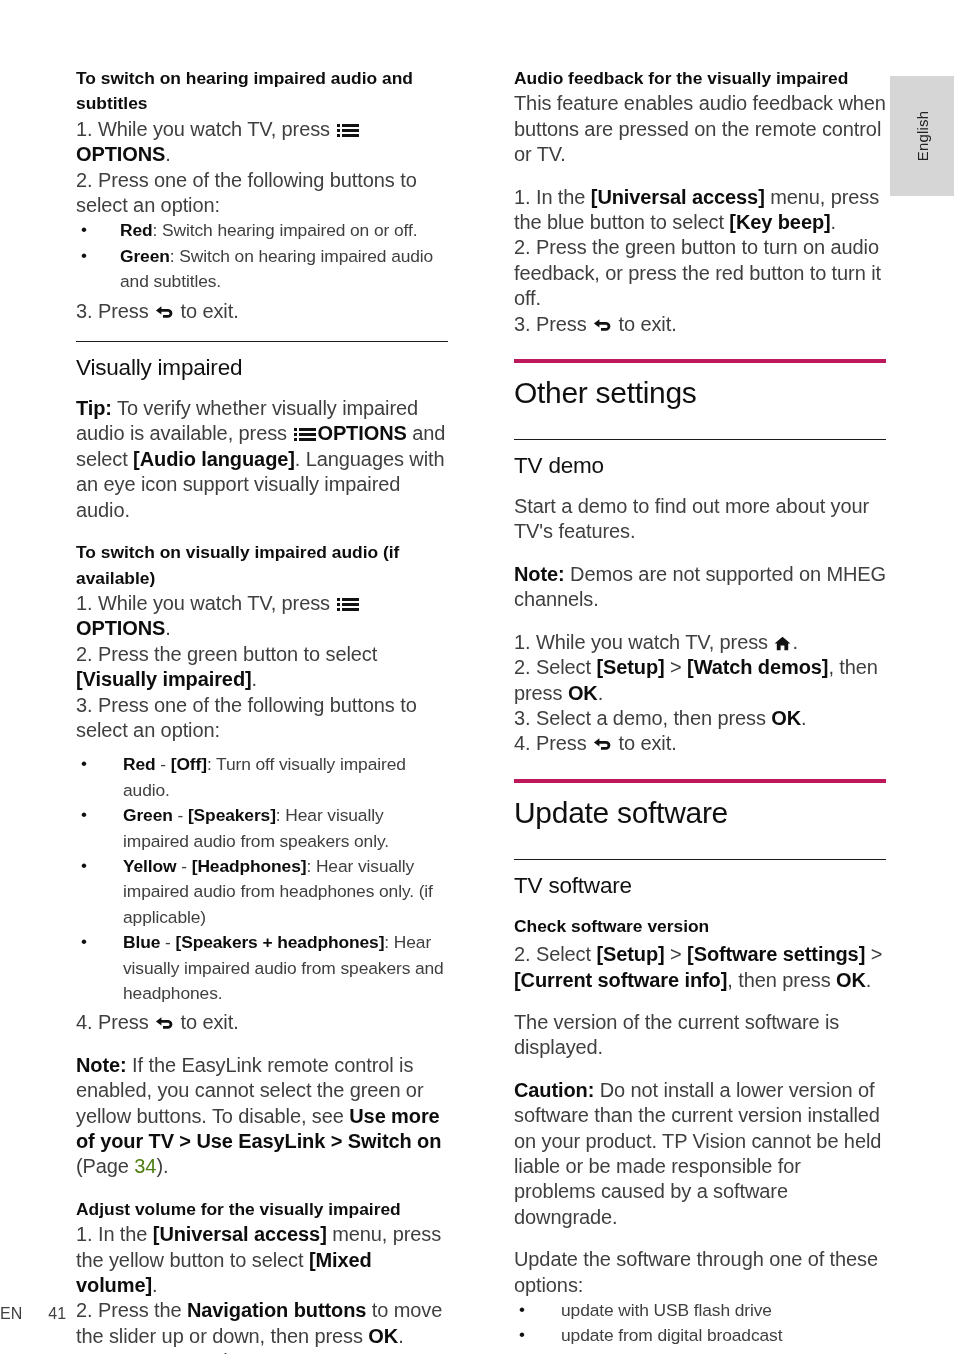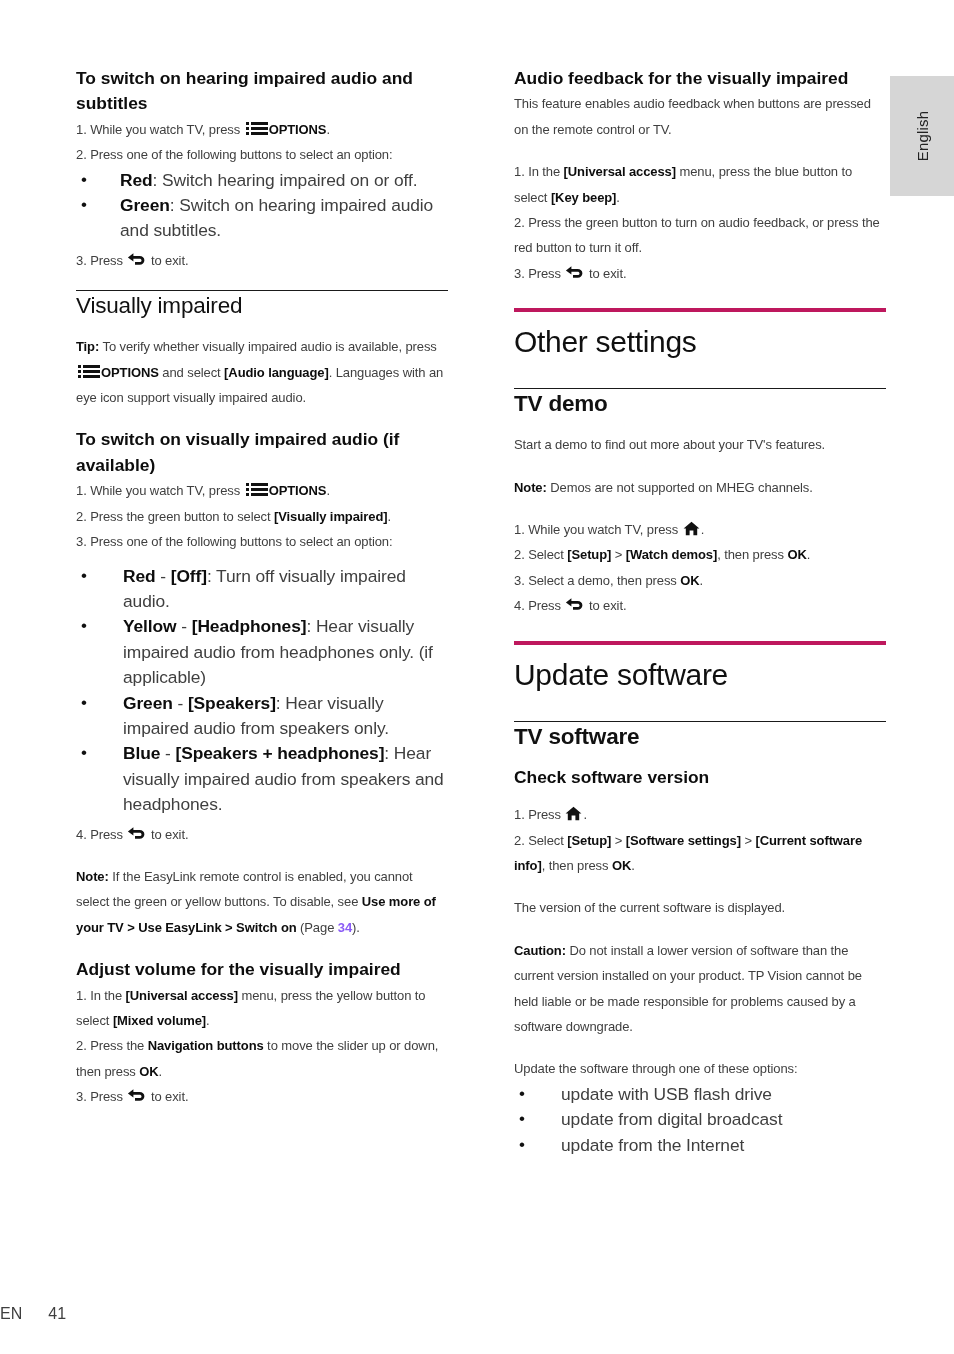"This feature enables audio feedback" .body { font-size: 13px -> 20px }
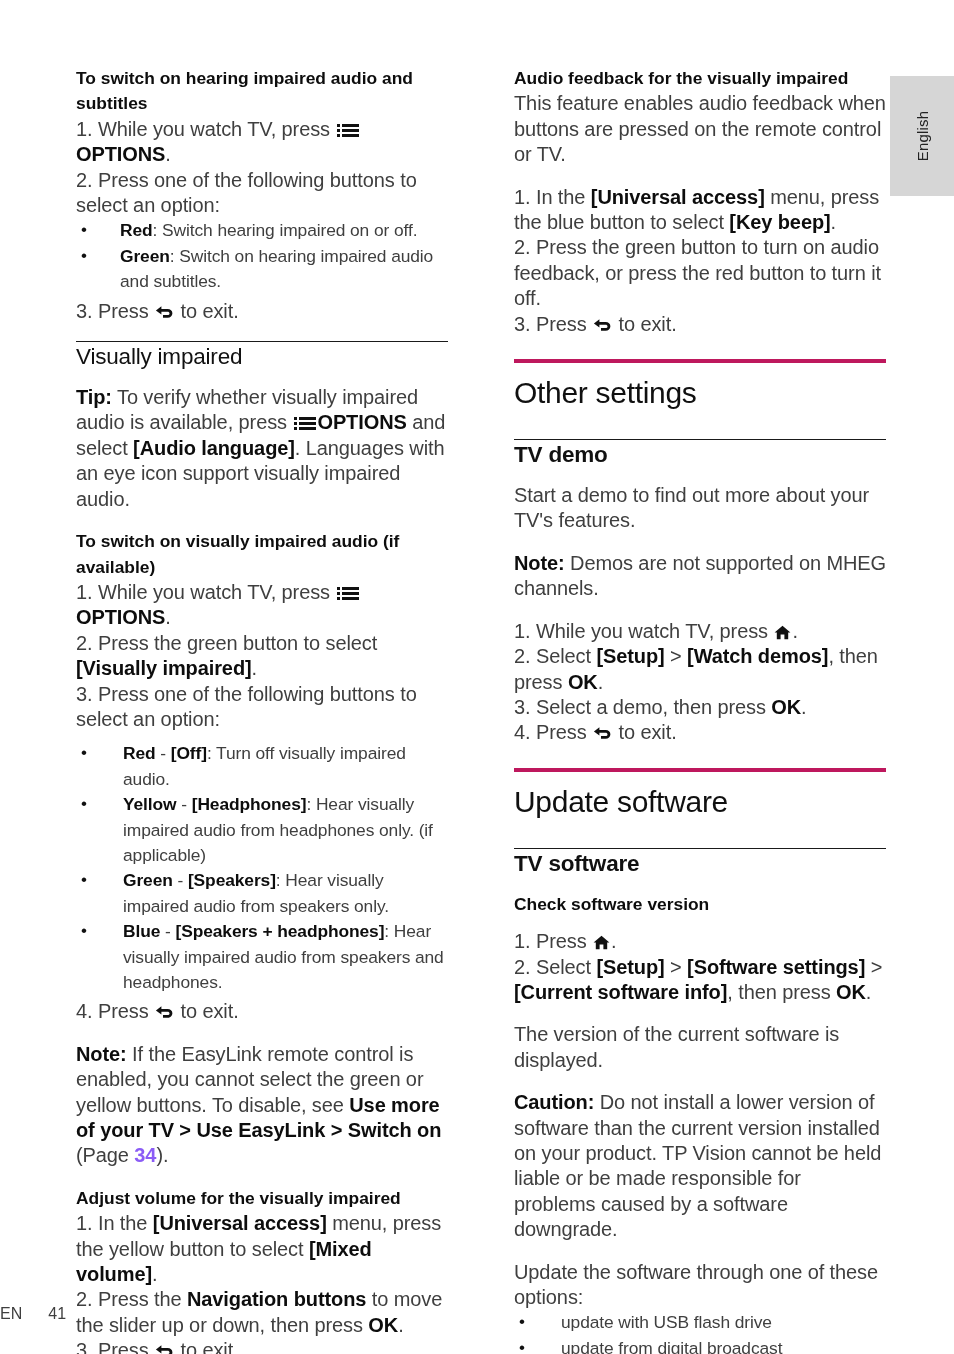"Visually impaired" h2.sub { padding-top: 1px -> 12px }
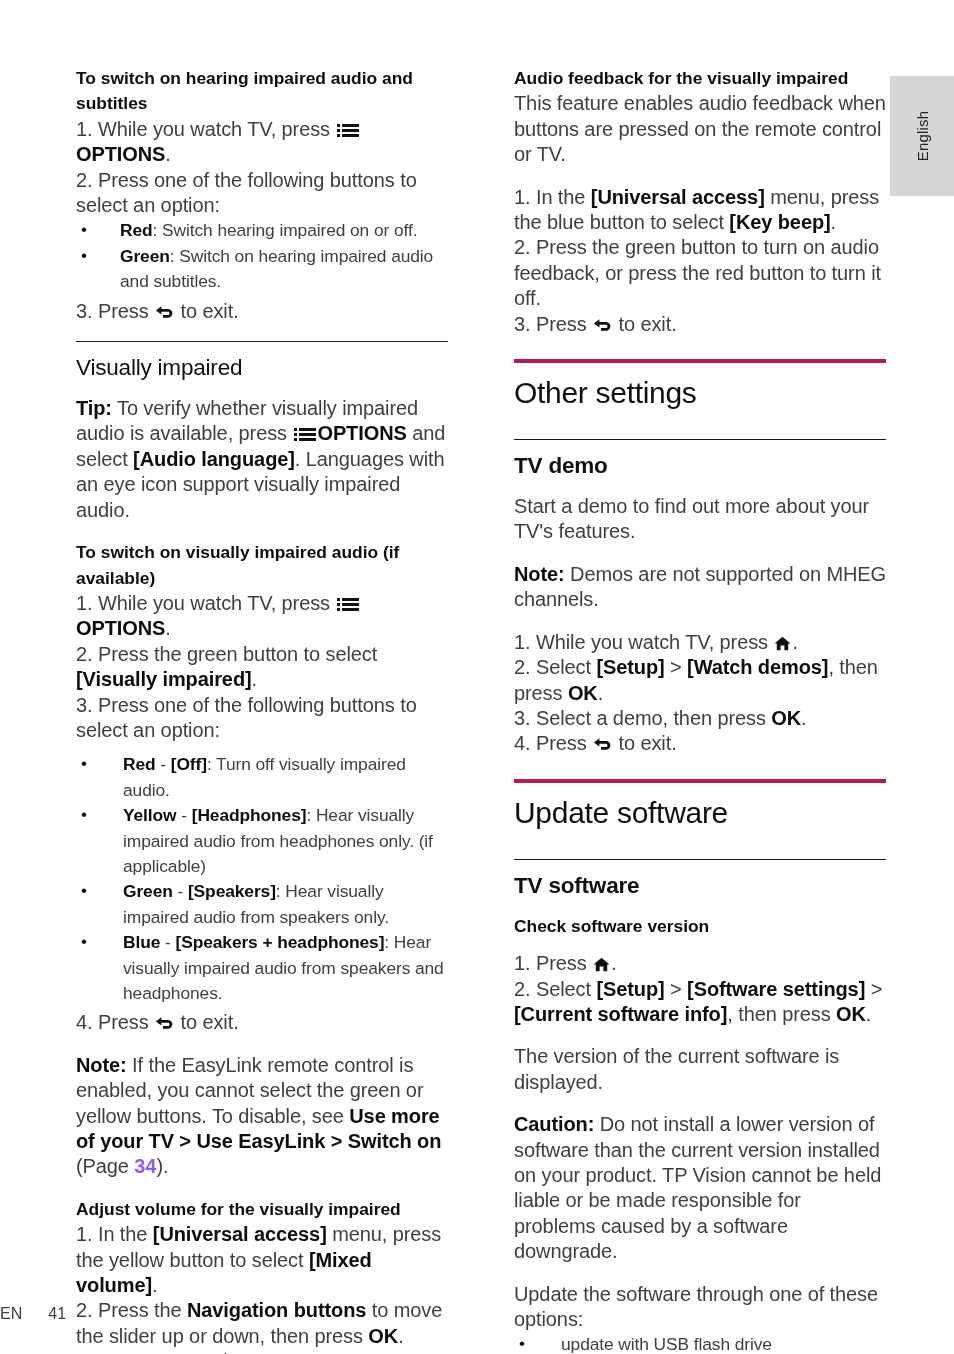"TV demo" h2.sub.nolead { font-weight: bold -> none }
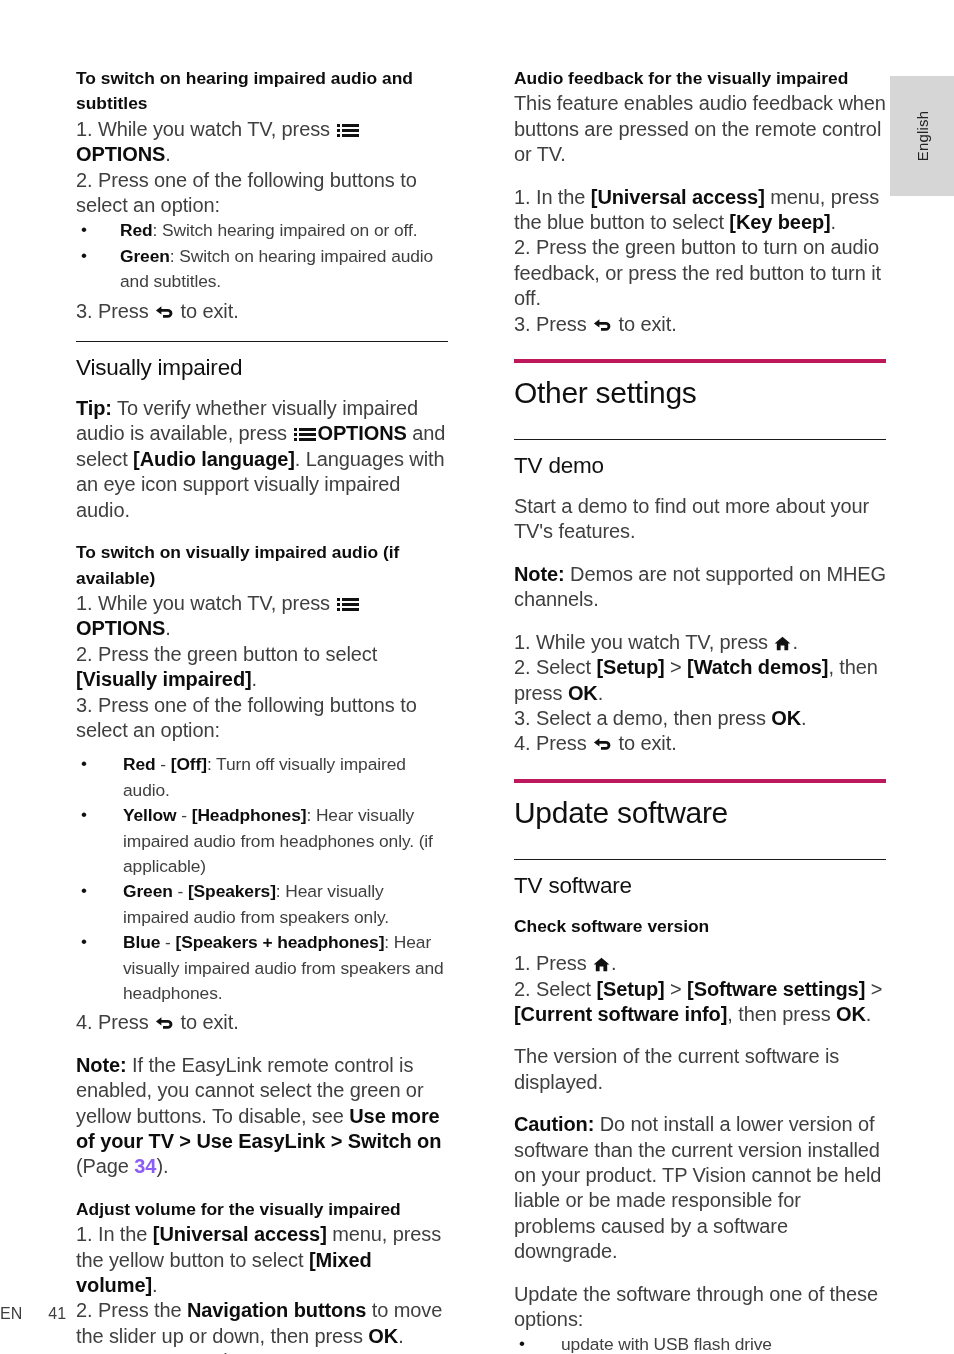"Yellow - [Headphones]: Hear visually" li { order: before "Green - [Speakers]: Hear visually" -> after "Green - [Speakers]: Hear visually" }
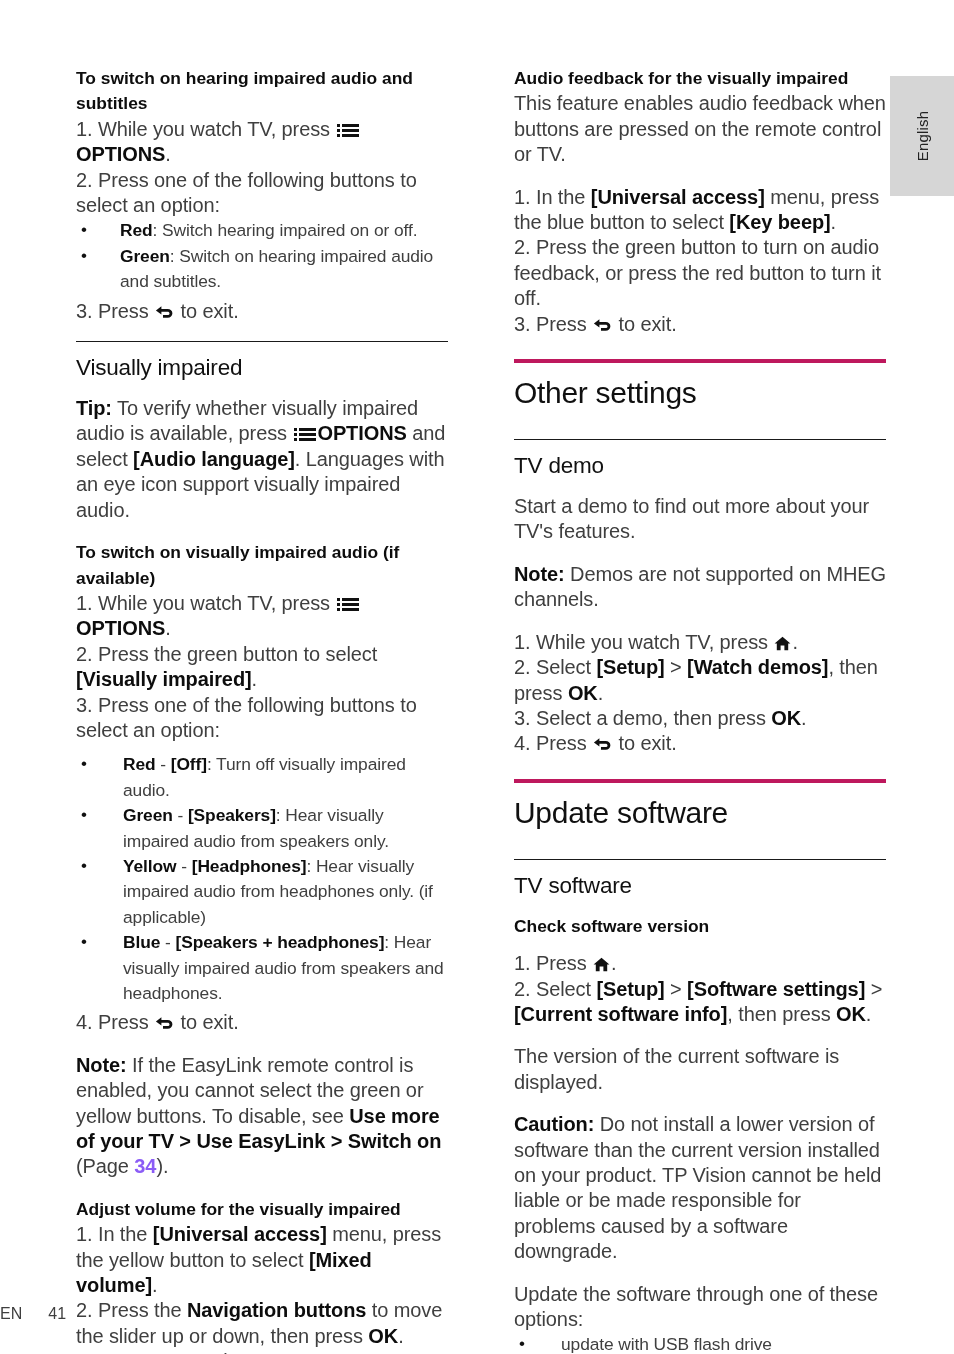"1. Press ." p.body { html: <p> <span>1. Press </span><span><svg> <path></path> </svg></span><span>.</span> </p> -> none }
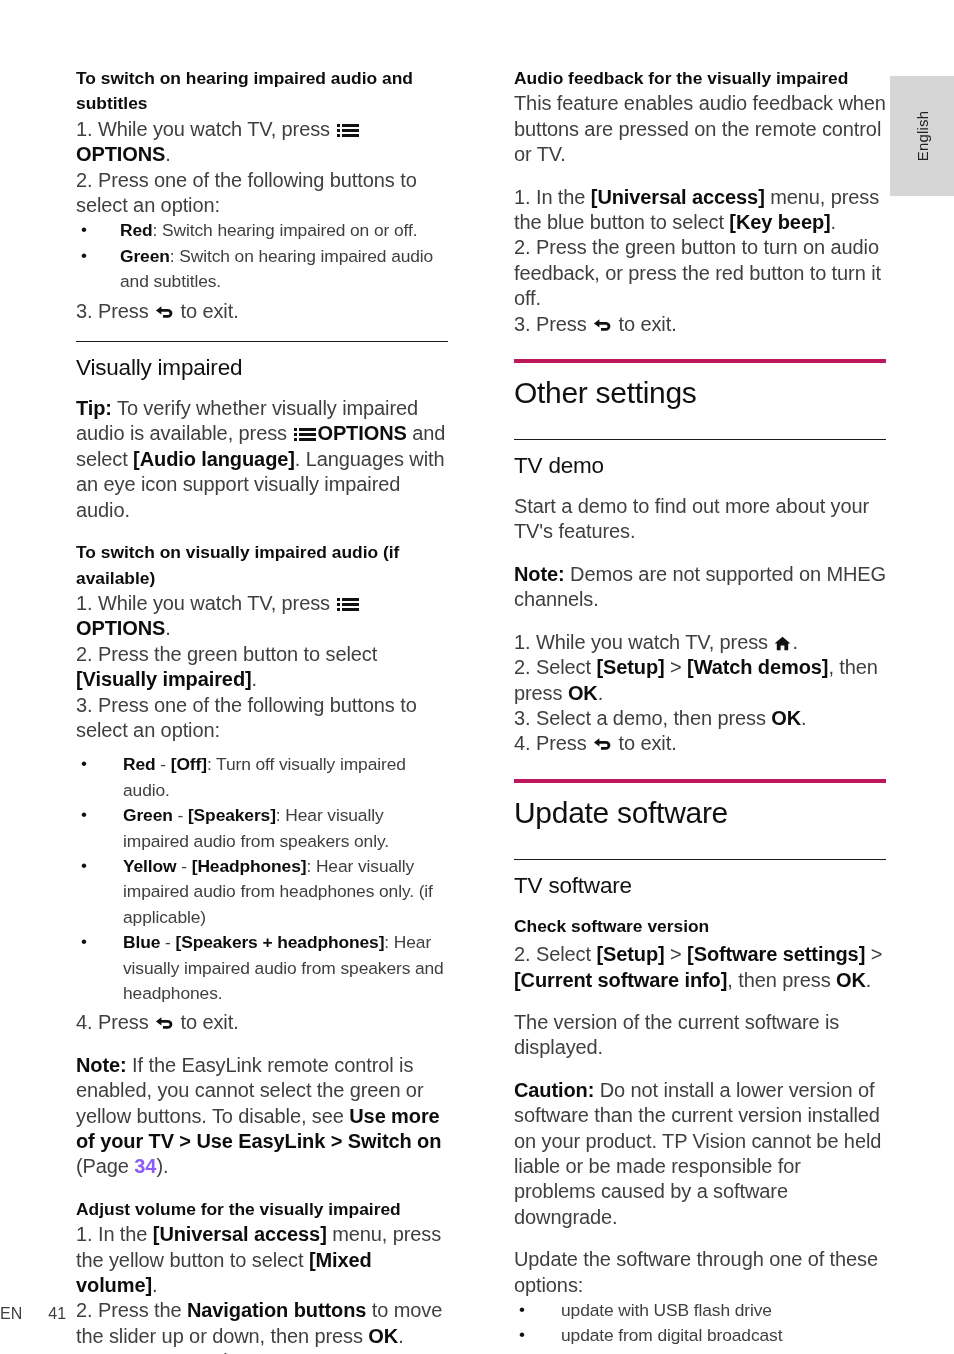"34" .pagelink { color: #8b5cf6 -> #4d7c0f; font-weight: bold -> none }
